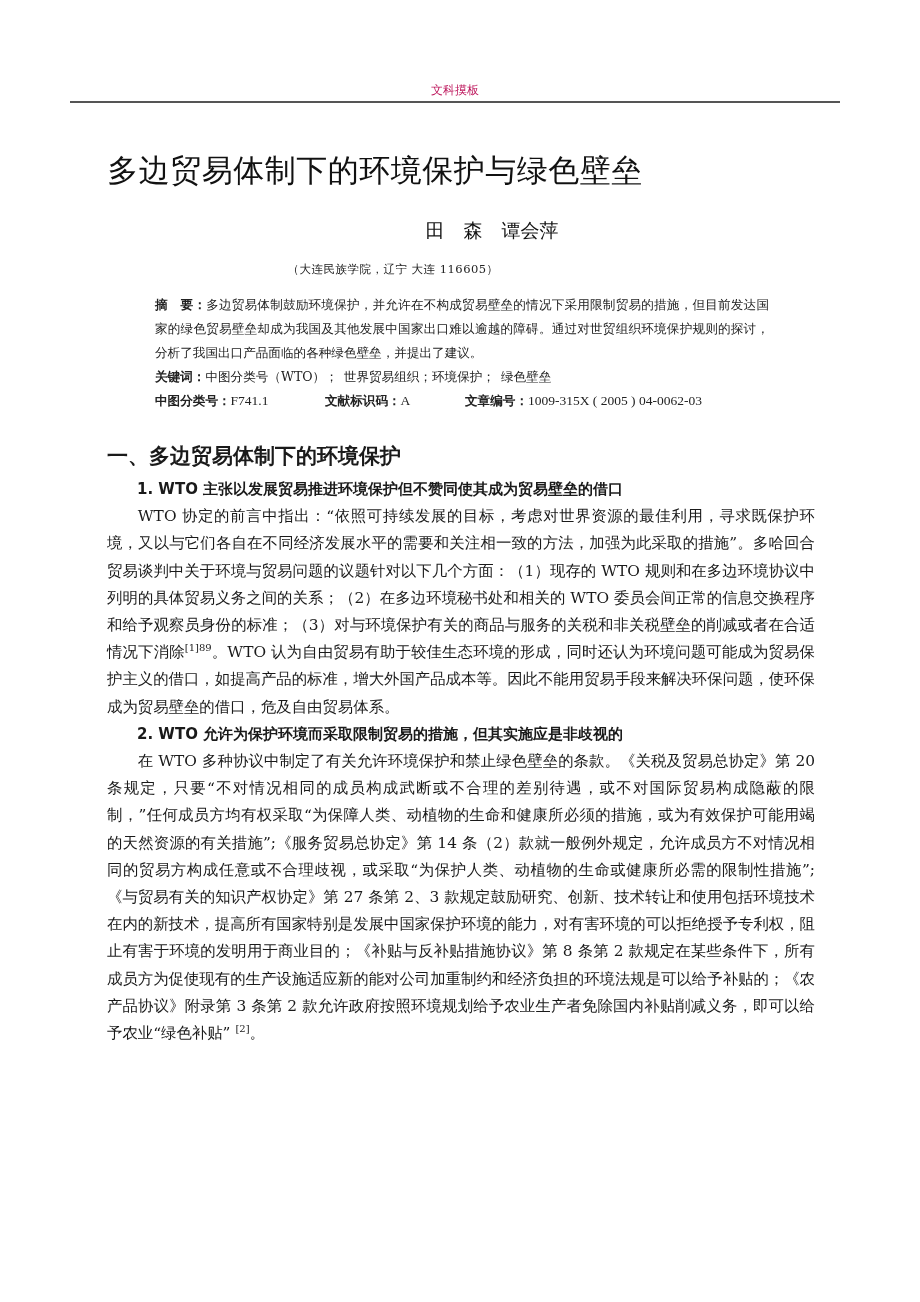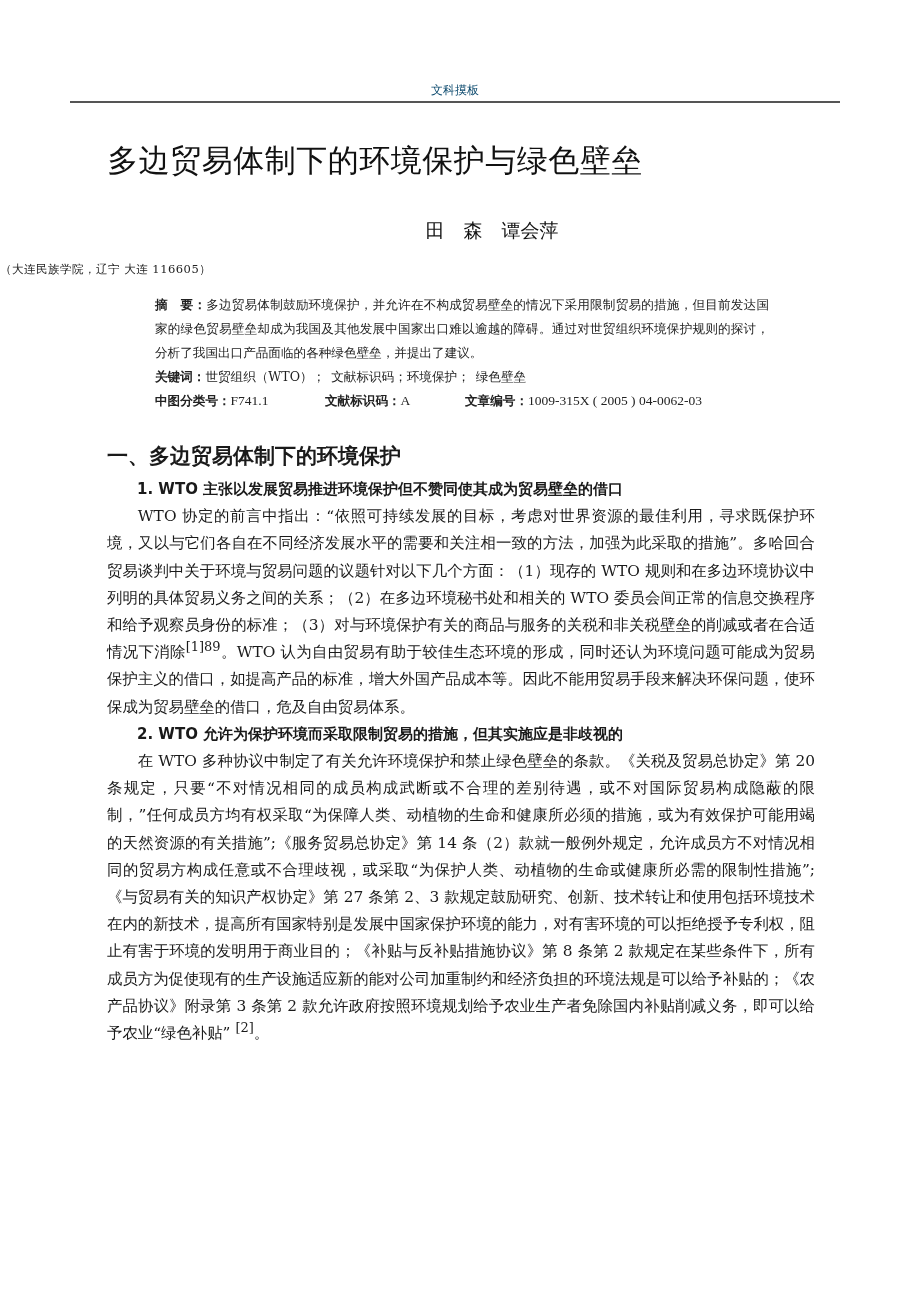"文科摸板" .running-head { color: #0c4a6e -> #be185d }
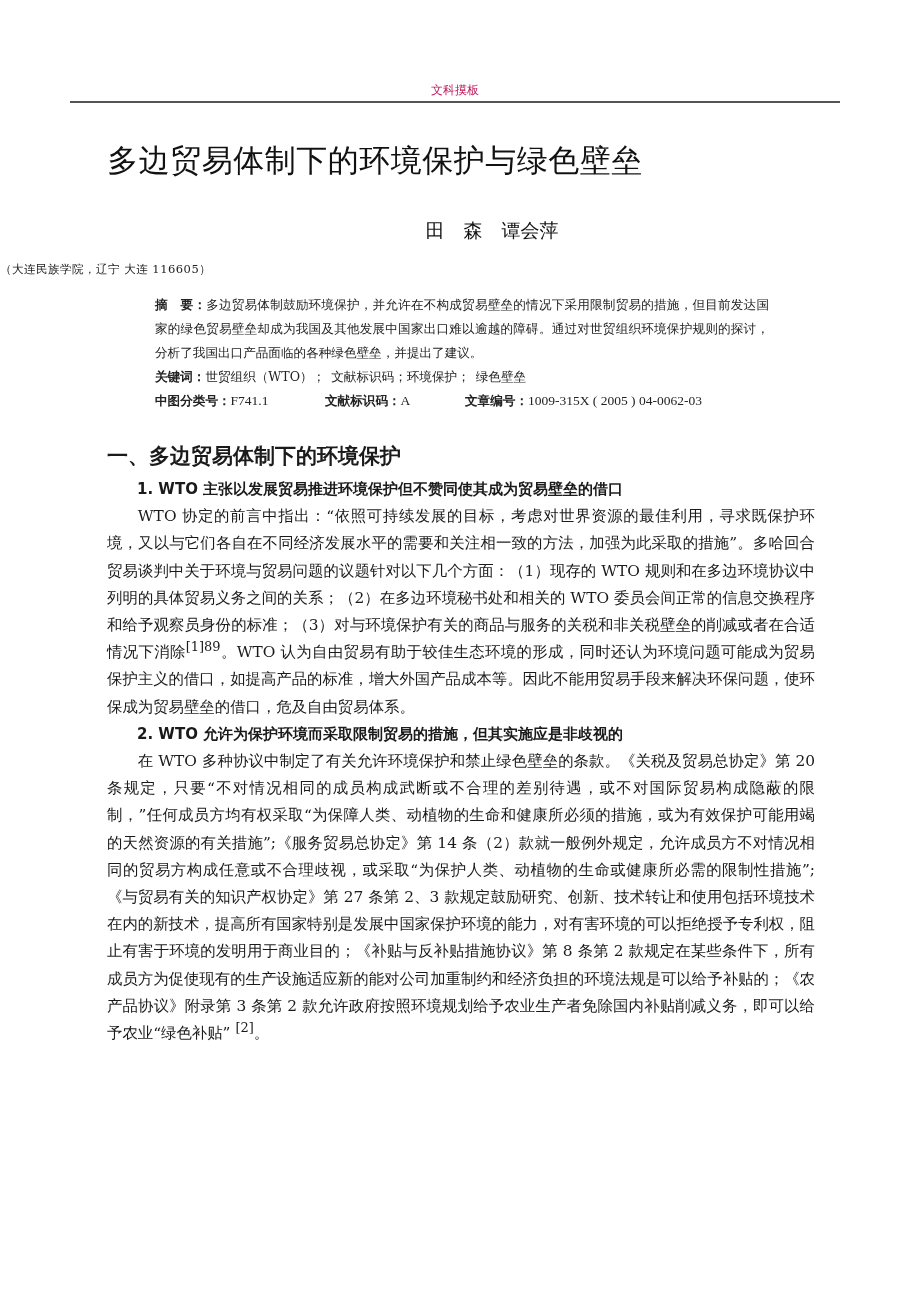"多边贸易体制下的环境保护与绿色壁垒" .title { top: 140px -> 150px }
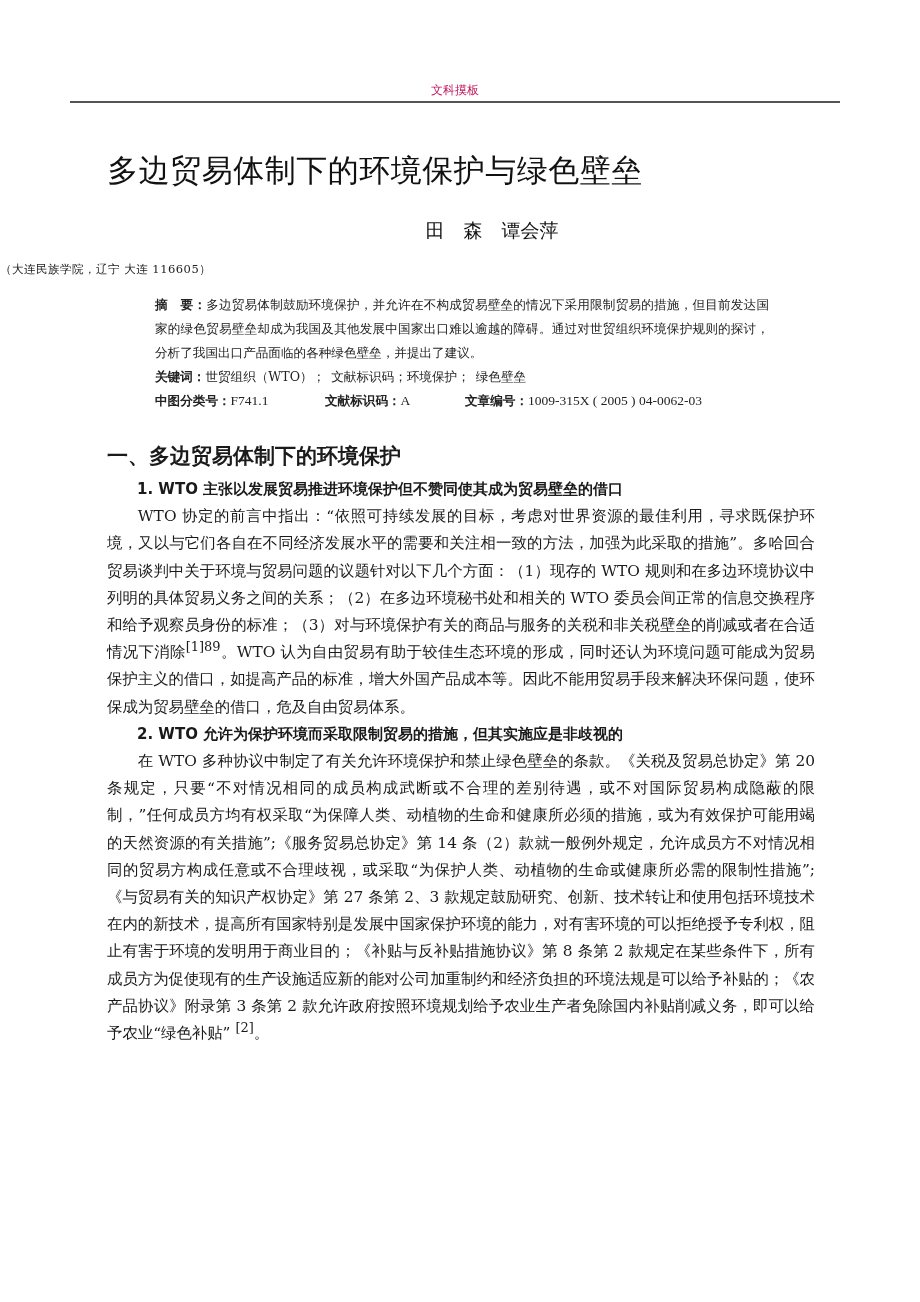"（大连民族学院，辽宁 大连 116605）" .affil { text-align: left -> center }
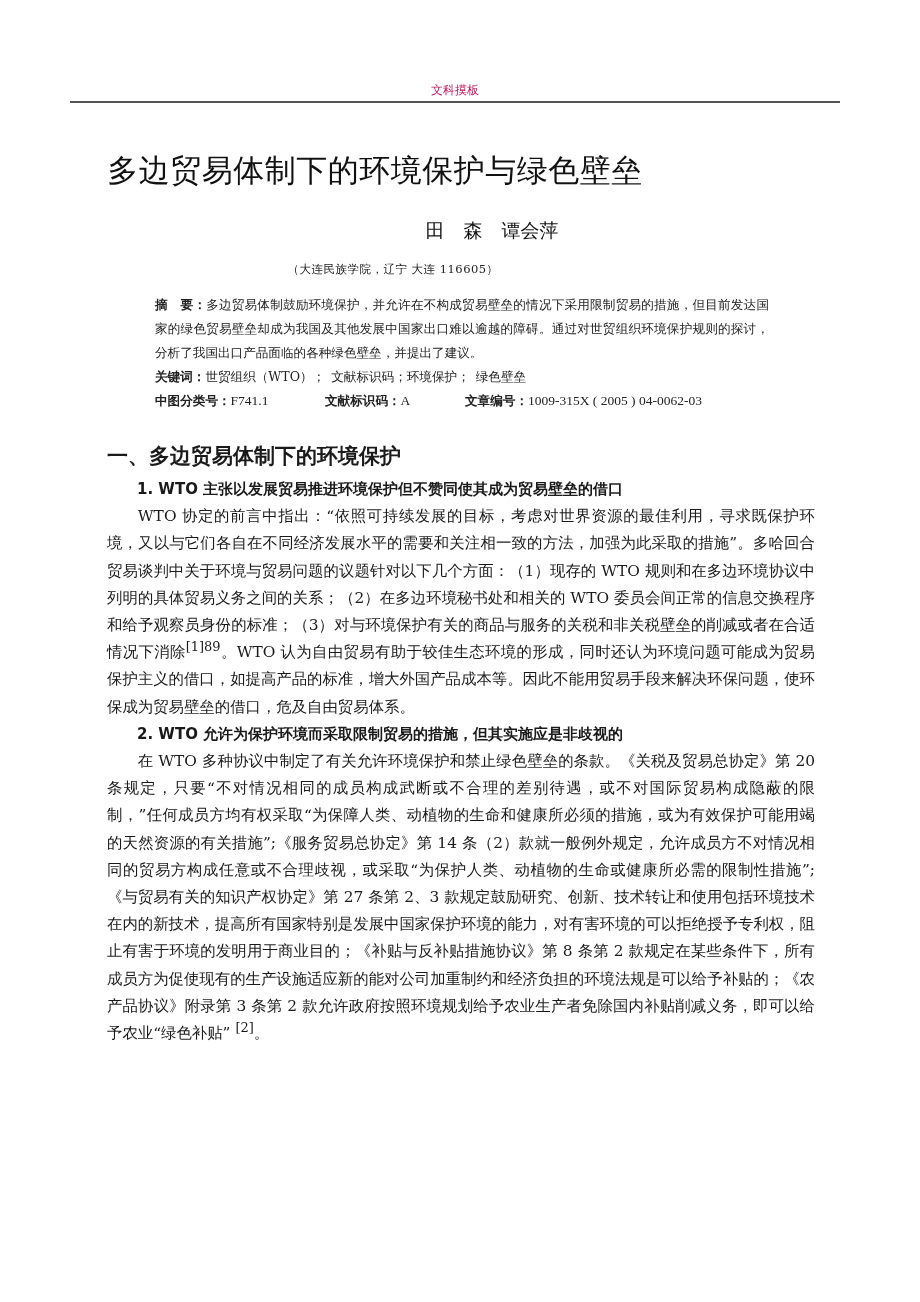"世贸组织（WTO）；" span.kw { text: 世贸组织 -> 中图分类号 }
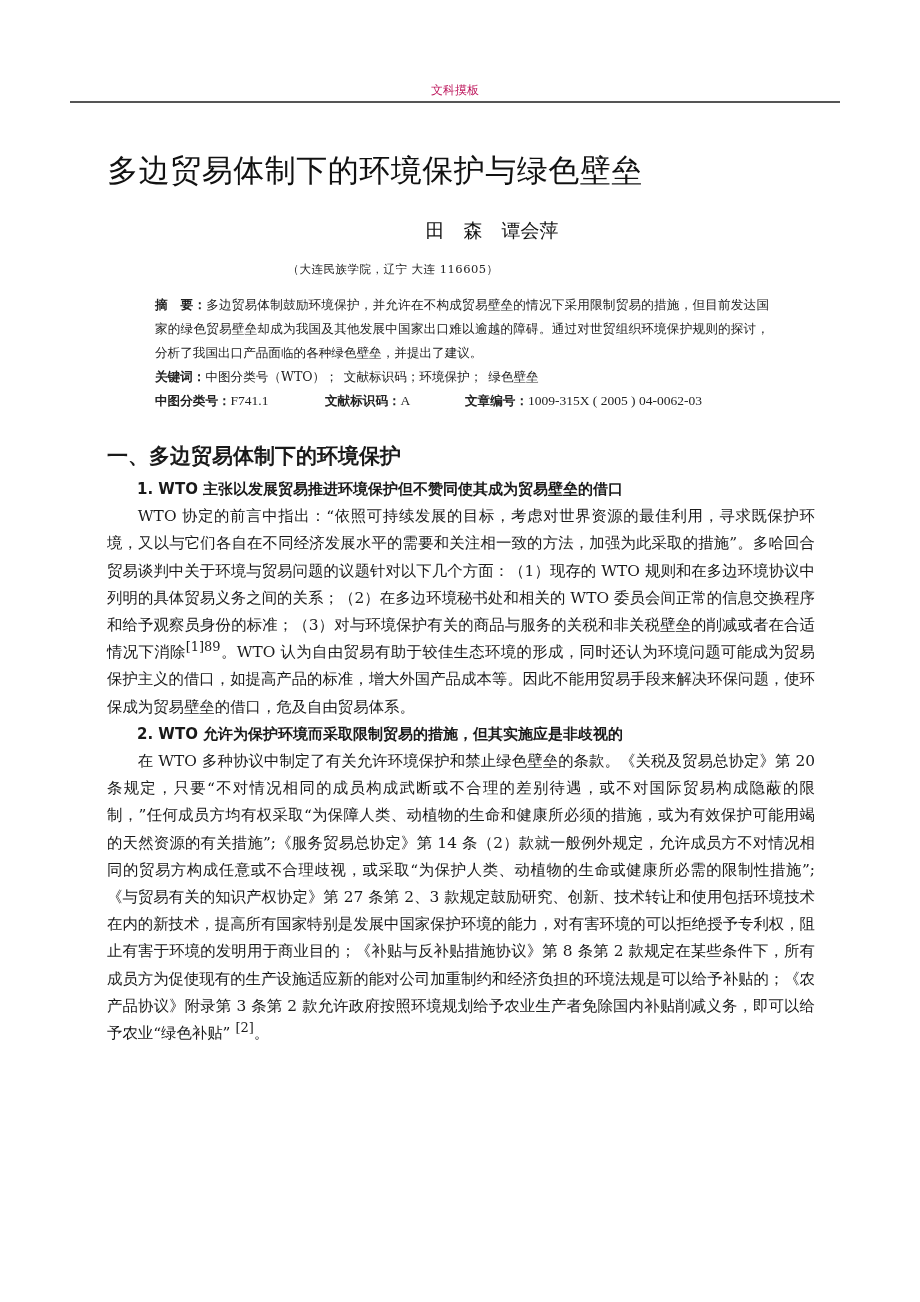"文献标识码；环境保护；" span.kw { text: 文献标识码 -> 世界贸易组织 }
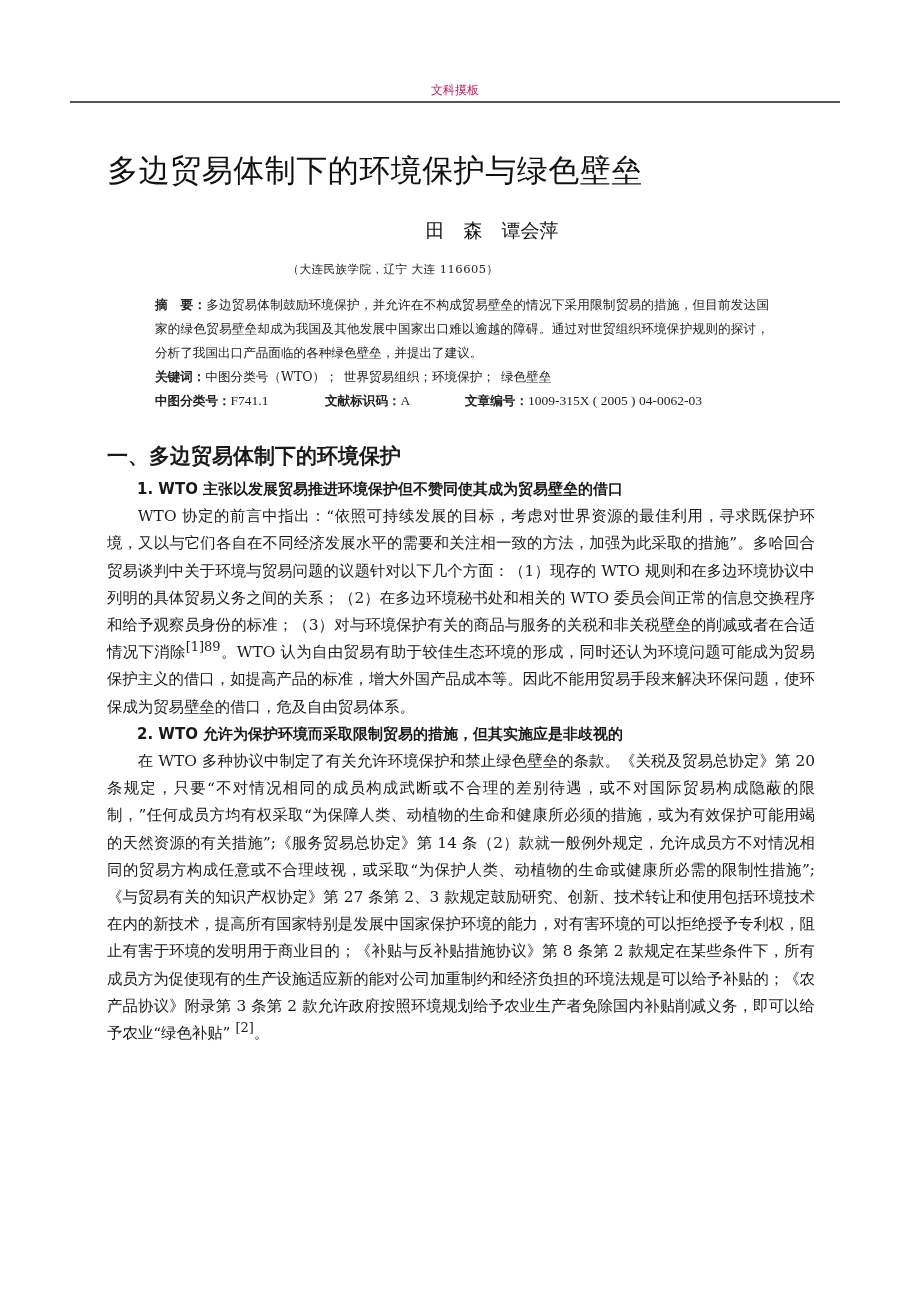"[1]89" sup { font-size: 13px -> 10px }
